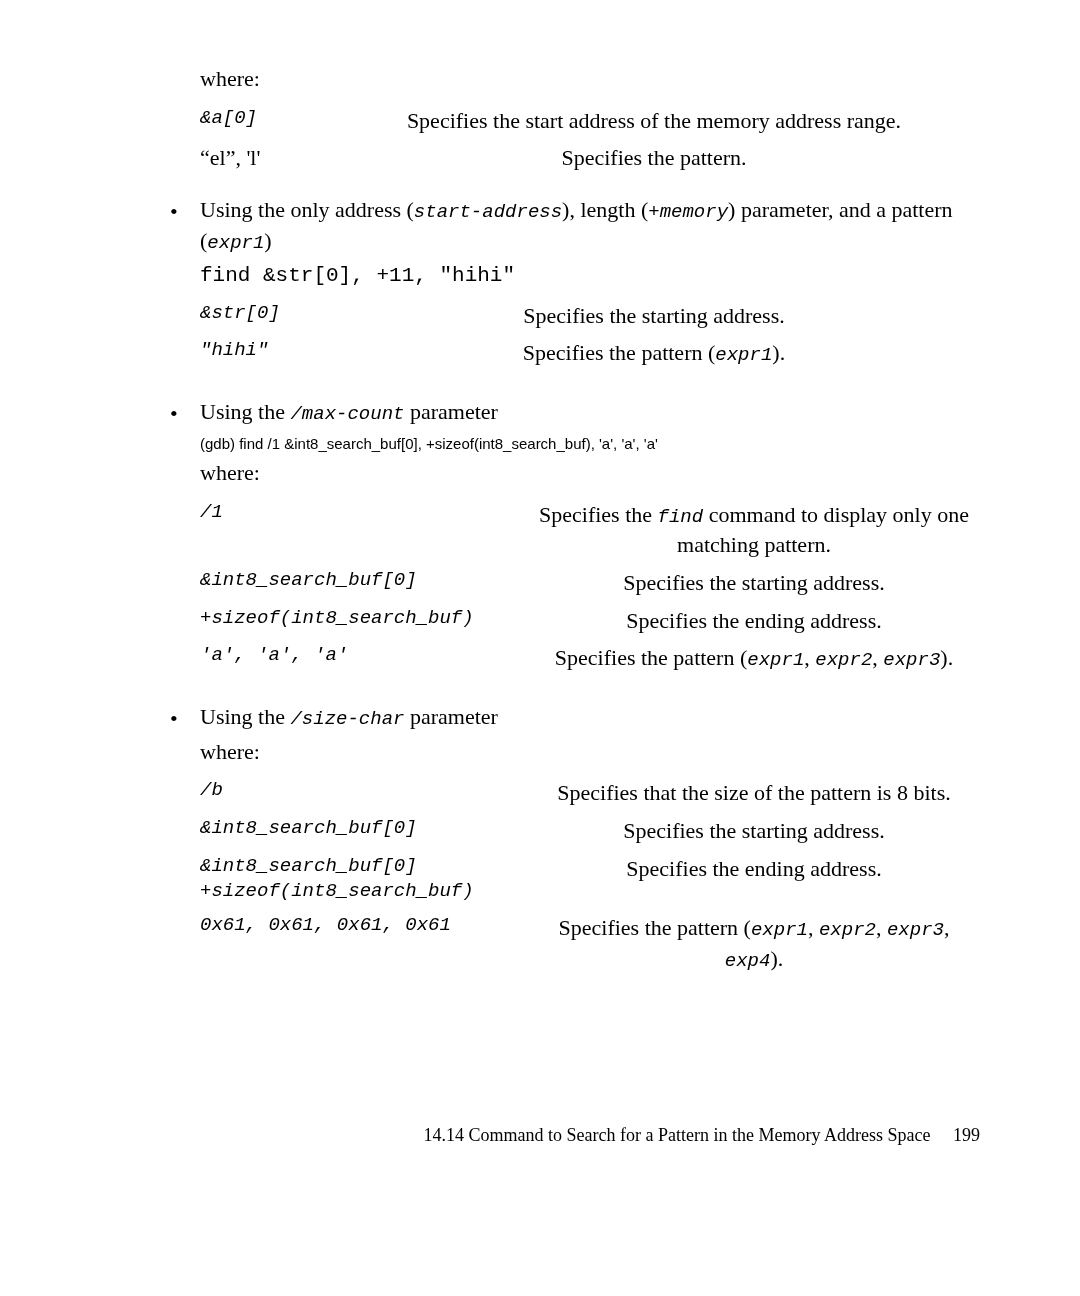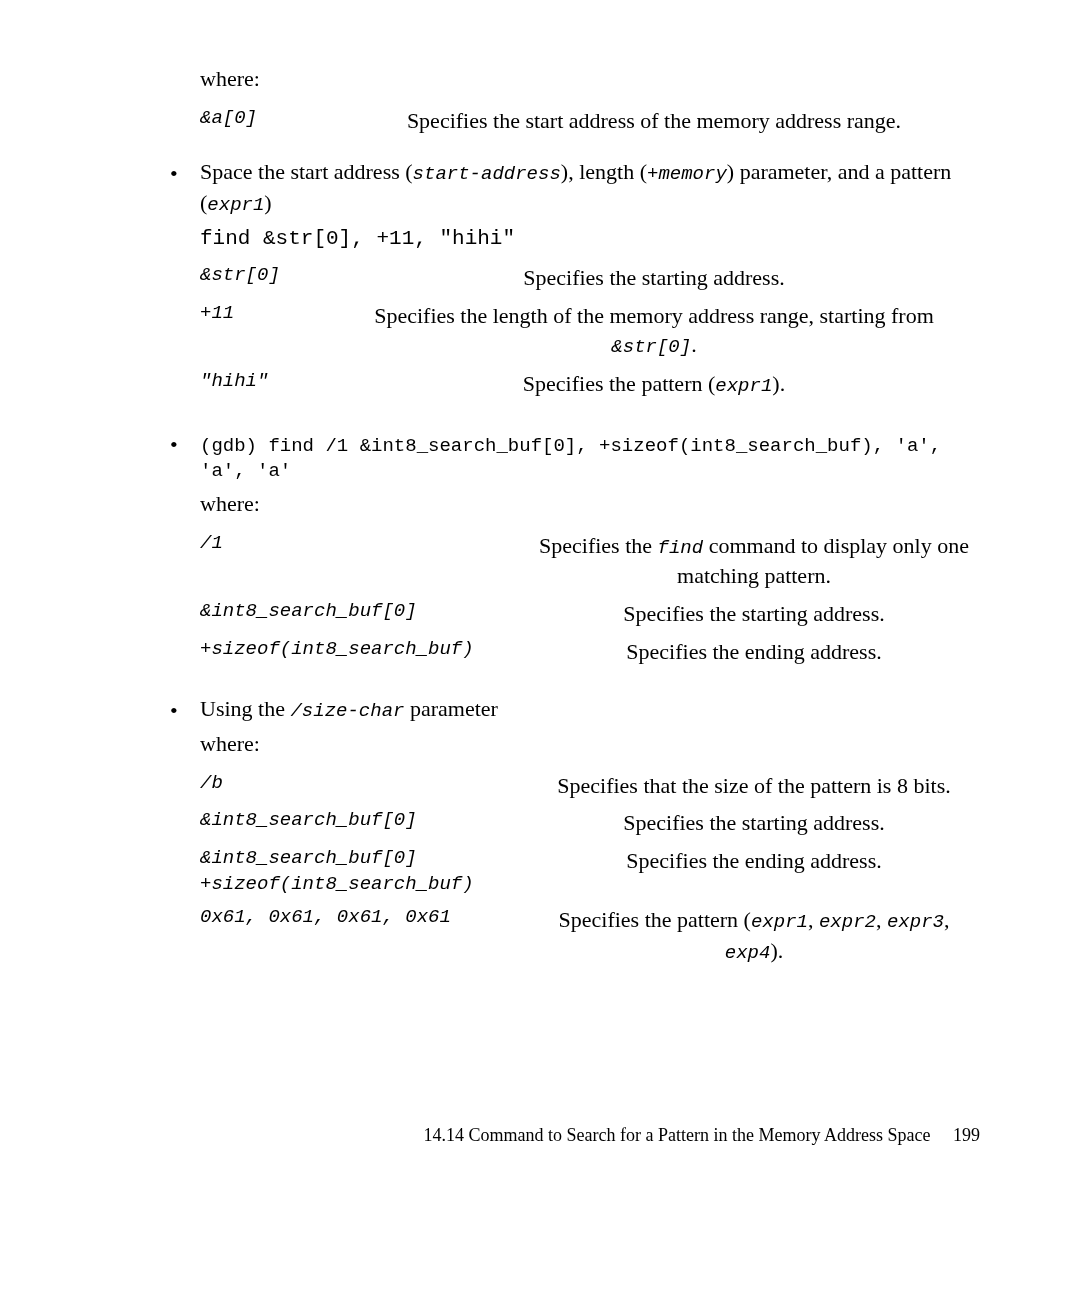"“el”, 'l'" div.def-row { html: none -> <div> <div>“el”, 'l'</div> <div>Specifies the pattern.</div> </div> }
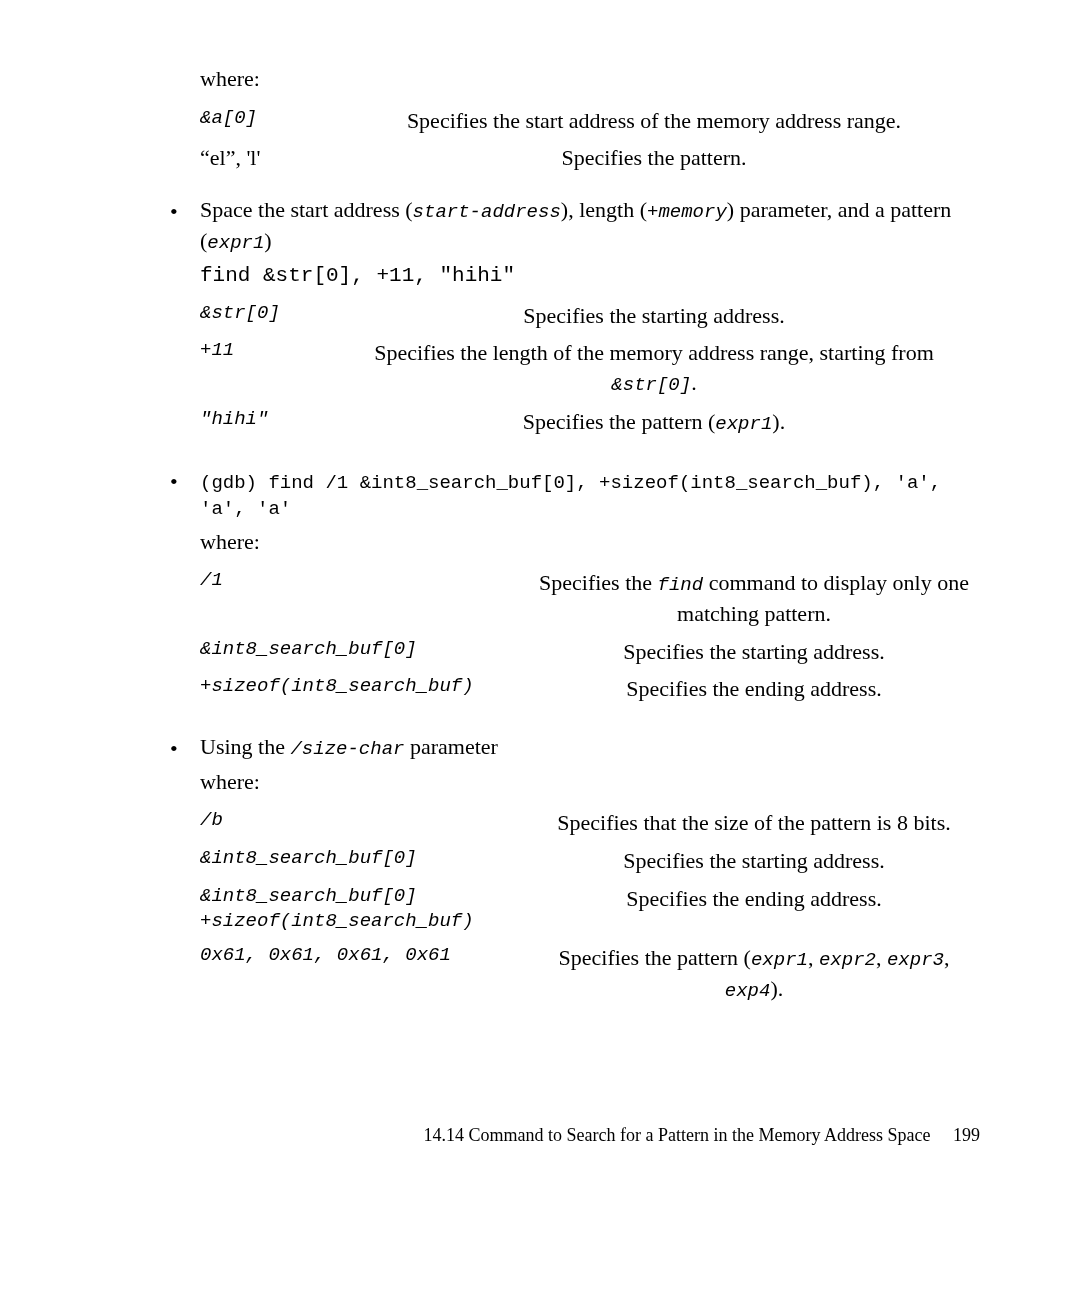"Space the start address (" span { text: Space the start -> Using the only }
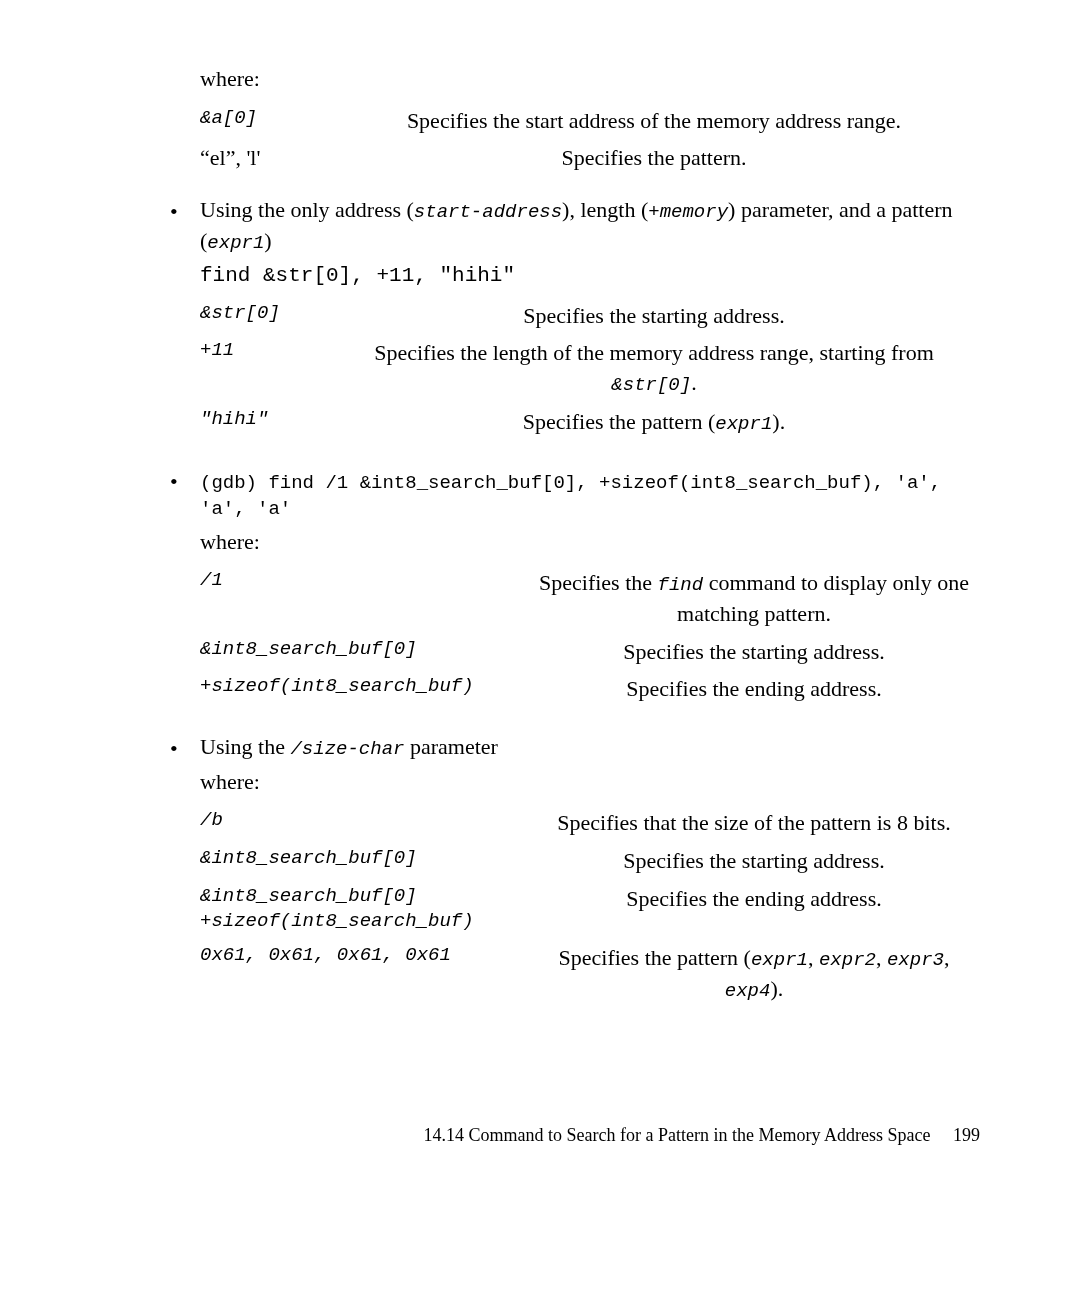"+11" div.def-row { html: <div> <div>+11</div> <div> <span>Specifies the length of the memory address range, starting from </span><span>&amp;str[0]</span><span>.</span> </div> </div> -> none }
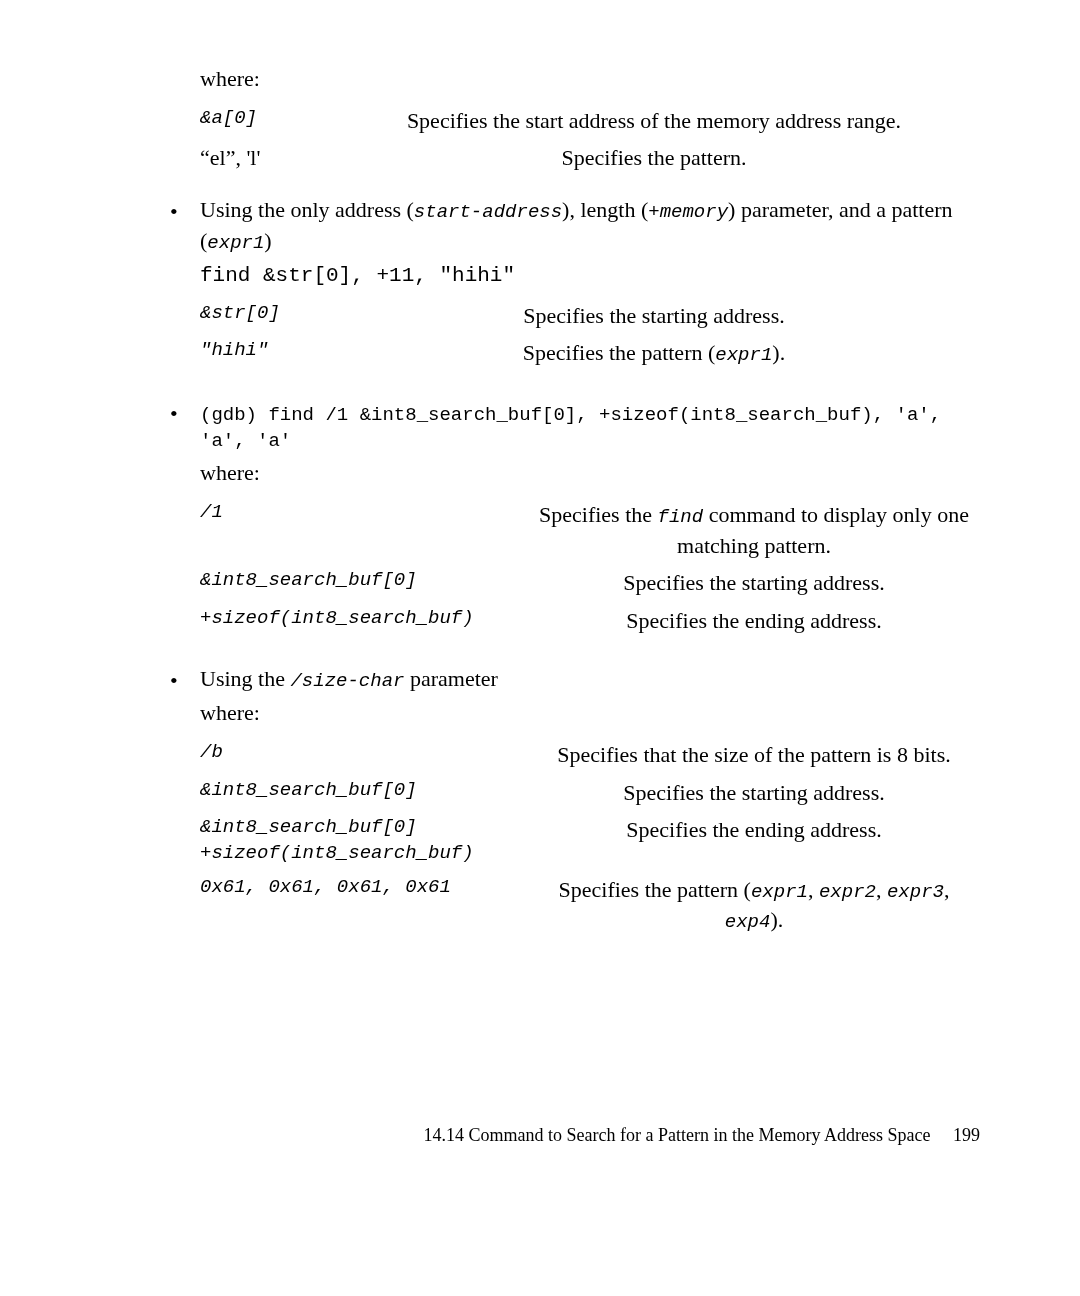"Using the /max-count parameter" div { html: none -> <div> <span>Using the </span><span>/max-count</span><span> parameter</span> </div> }
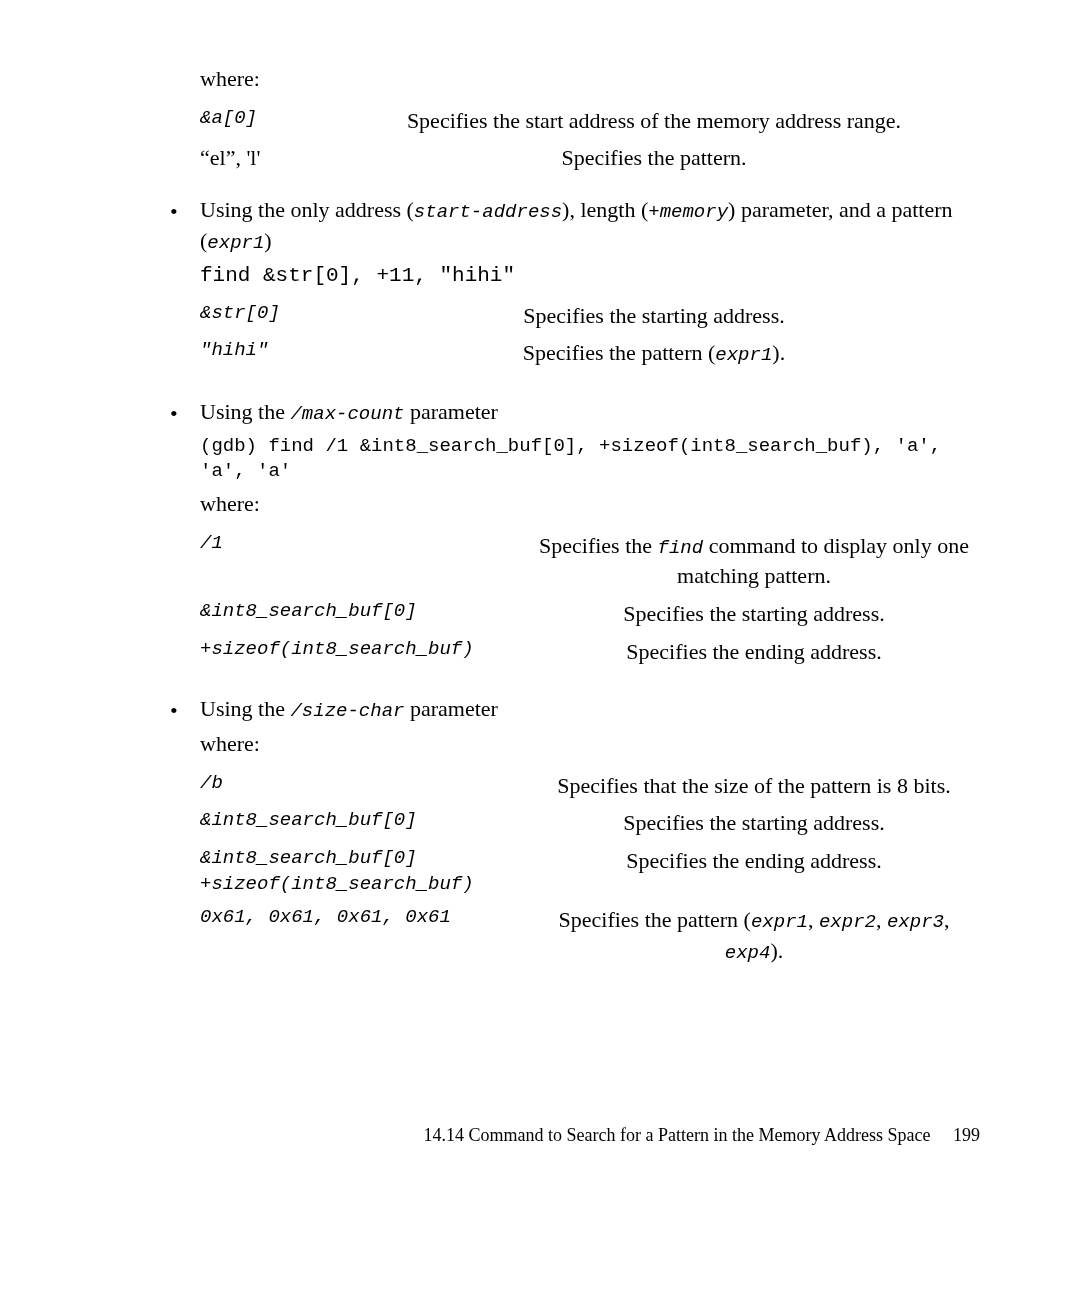"(gdb) find /1 &int8_search_buf[0]," .code-small { font-family: Liberation Mono, monospace -> Liberation Sans, sans-serif; font-size: 19px -> 15px }
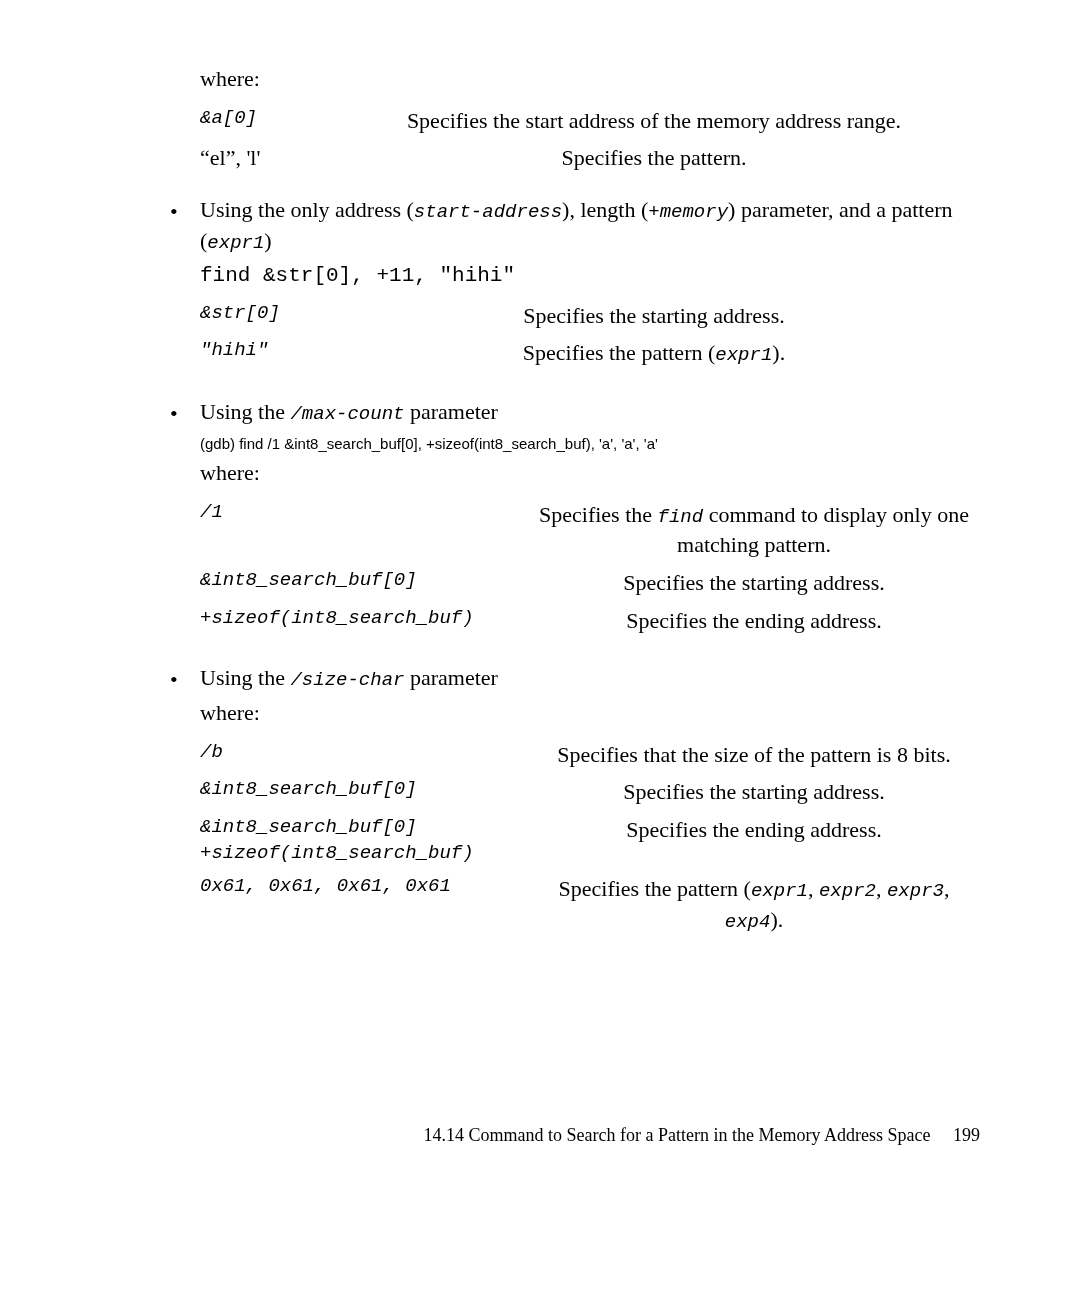"'a', 'a', 'a'" div.def-row { html: none -> <div> <div>'a', 'a', 'a'</div> <div> <span>Specifies the pattern (</span><span>expr1</span><span>, </span><span>expr2</span><span>, </span><span>expr3</span><span>).</span> </div> </div> }
